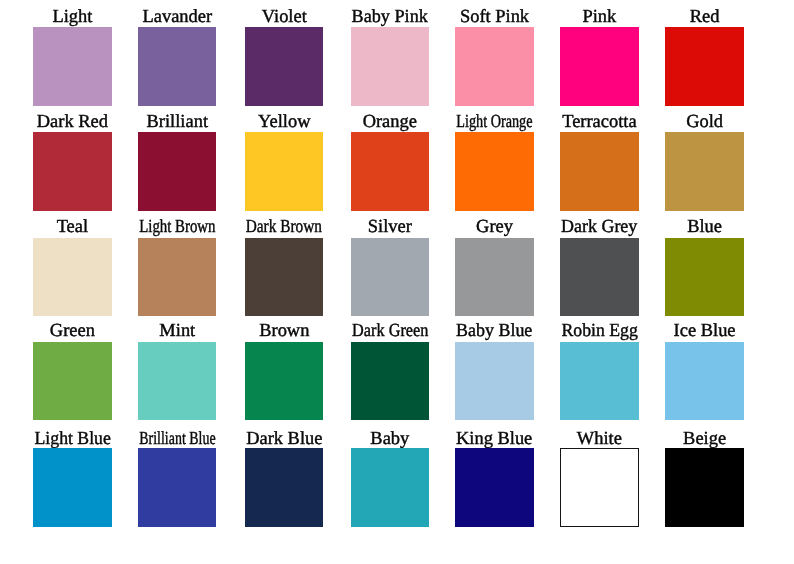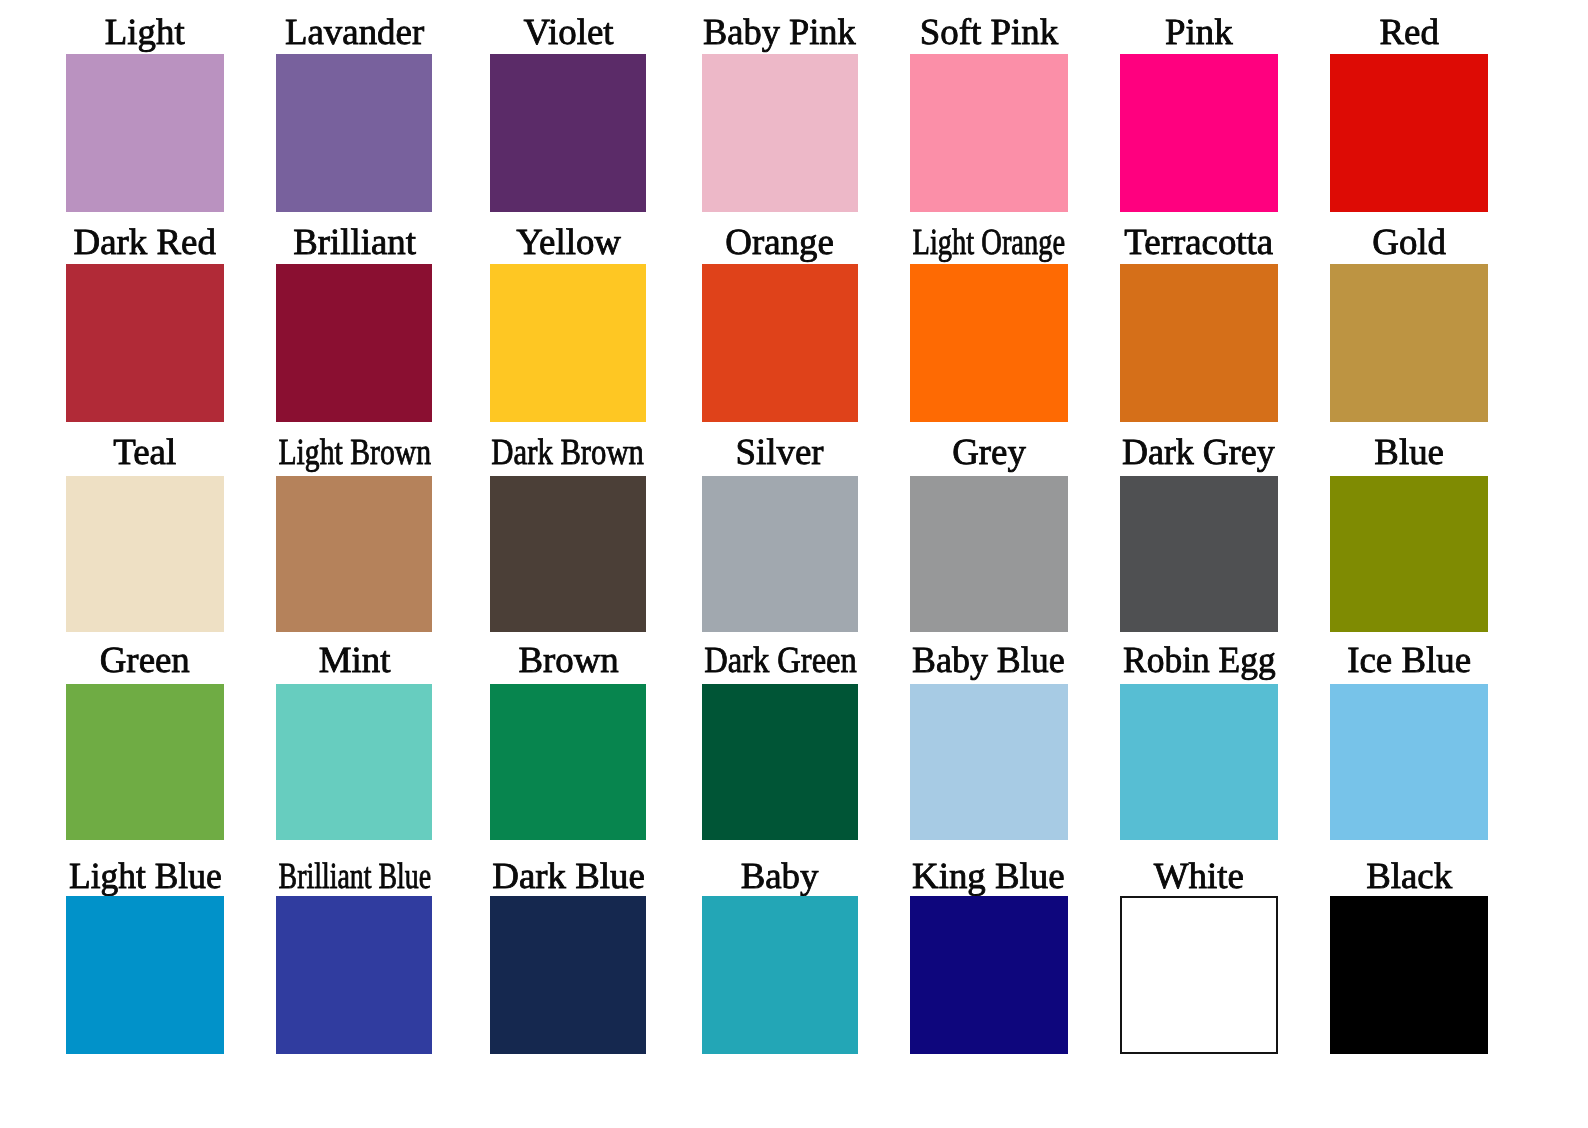"Black" i { text: Black -> Beige }
